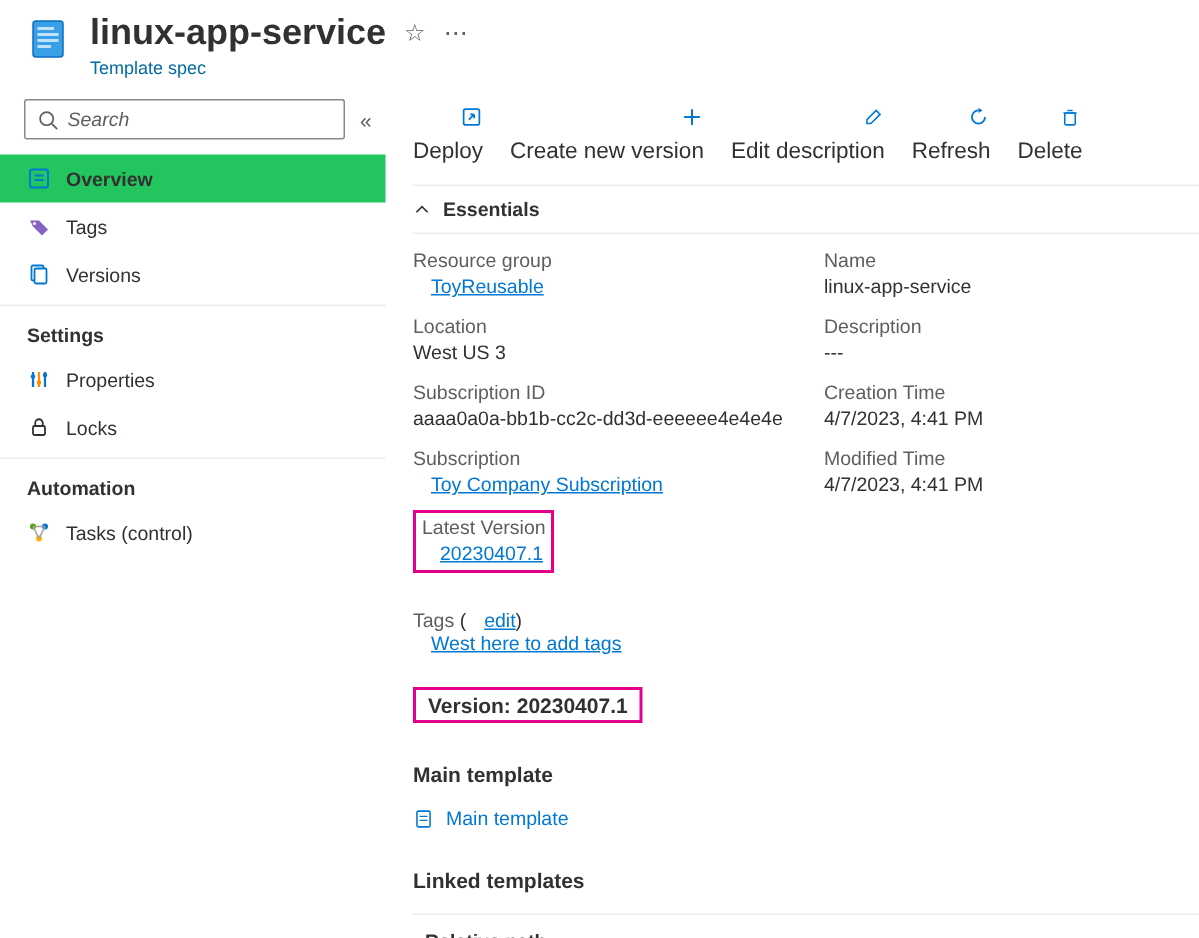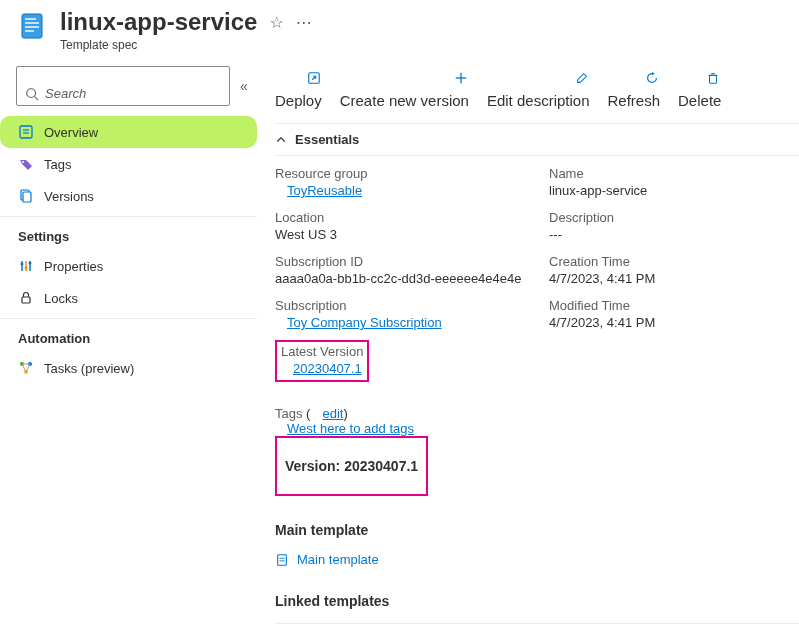"Template spec" .header-subtitle { color: #404040 -> #0369a1 }
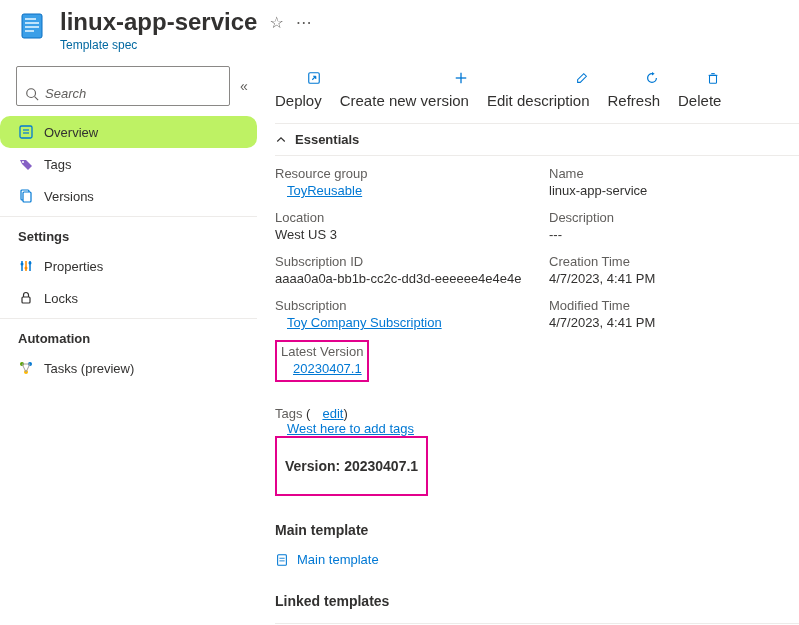"Search" .search-box { align-items: flex-end -> center; height: 40px -> 27px }
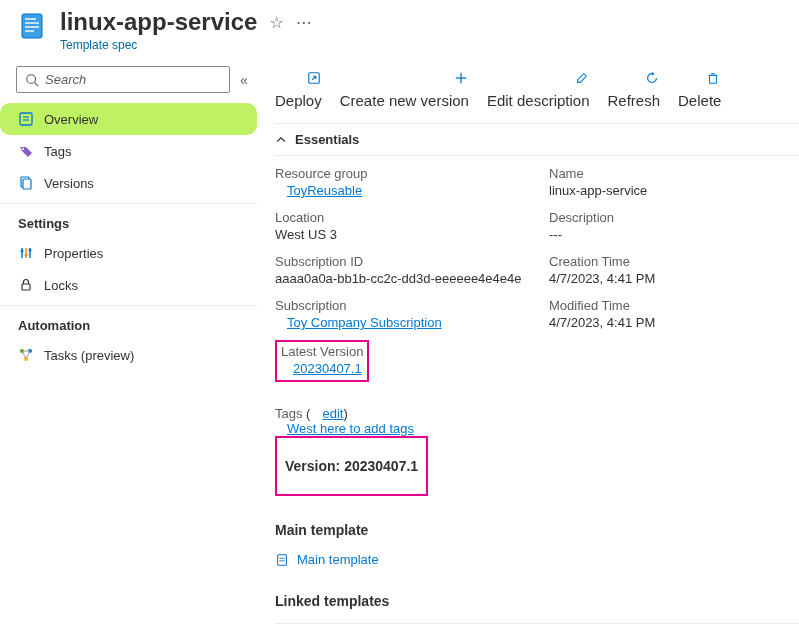"Overview" .nav-item.active { background: #bef264 -> #22c55e; border-radius: 10px -> none; font-weight: 400 -> 700 }
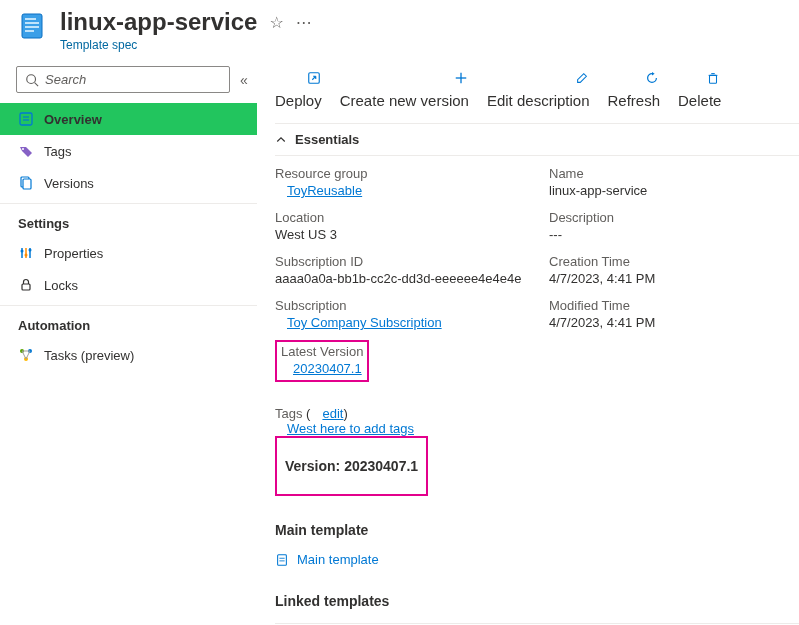"Tasks (preview)" span { text: preview -> control }
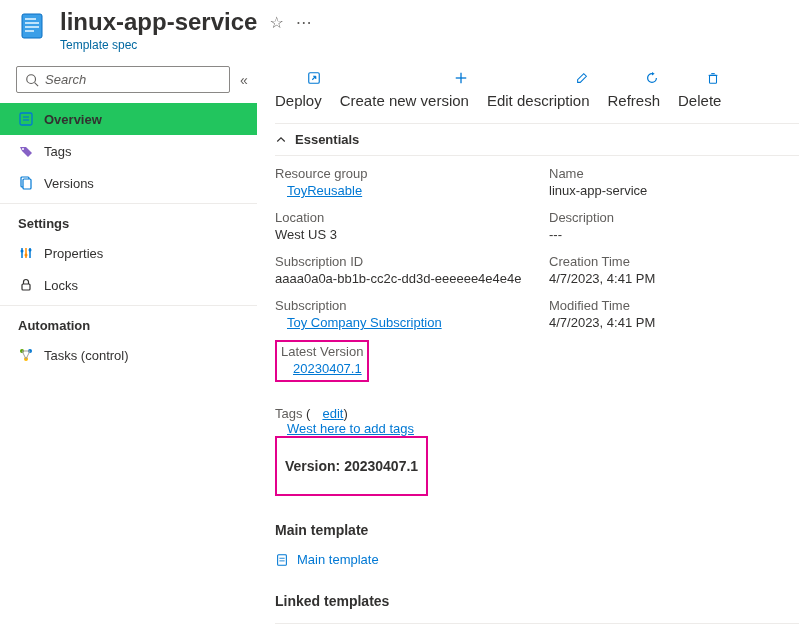"Version: 20230407.1" .version-heading { margin-top: none -> 22px; padding: 20px 8px -> 2px 8px }
